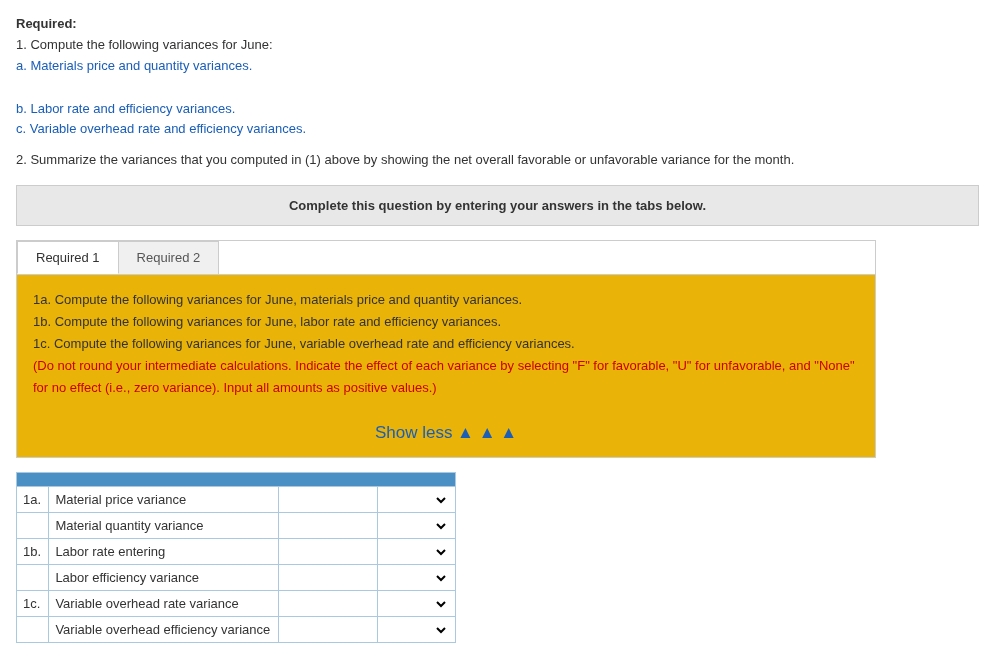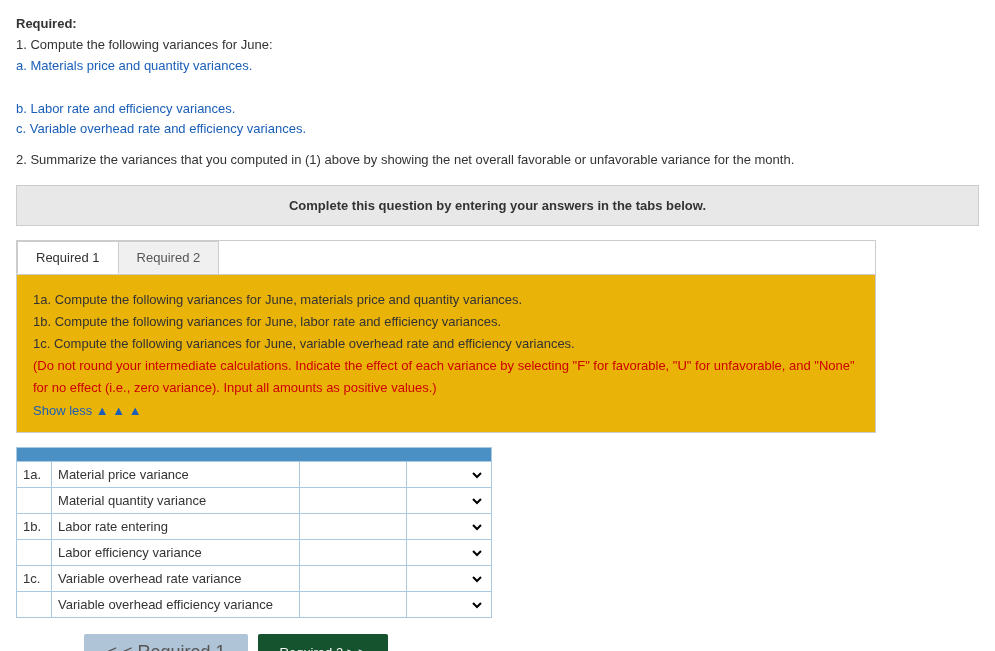"Show less ▲" .show-less { font-size: 13px -> 17px; margin-top: 4px -> 24px; text-align: left -> center }
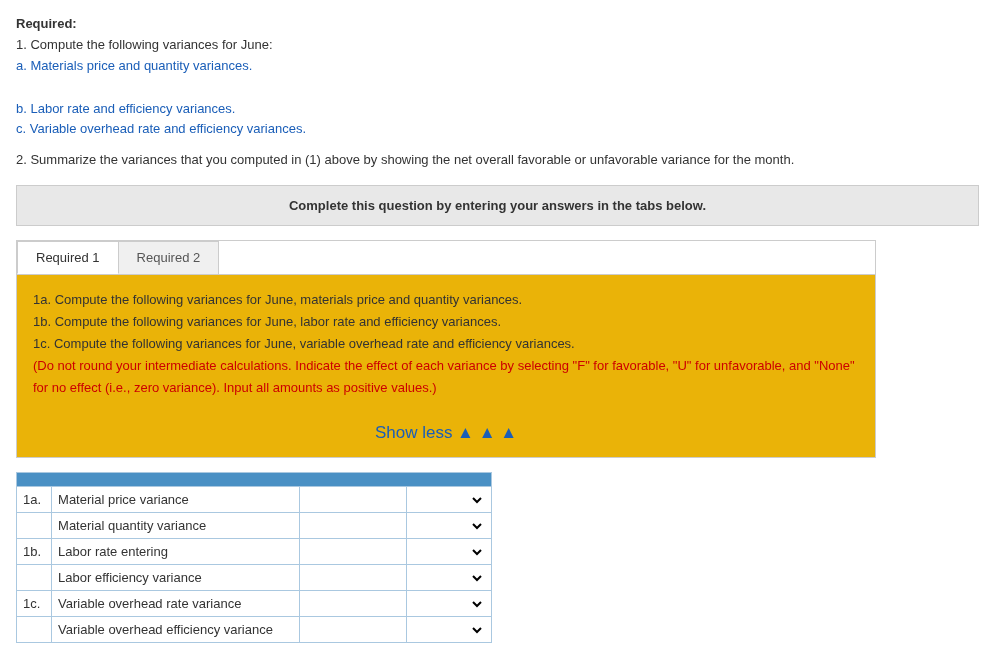"1a." .data-table { width: 476px -> 440px }
